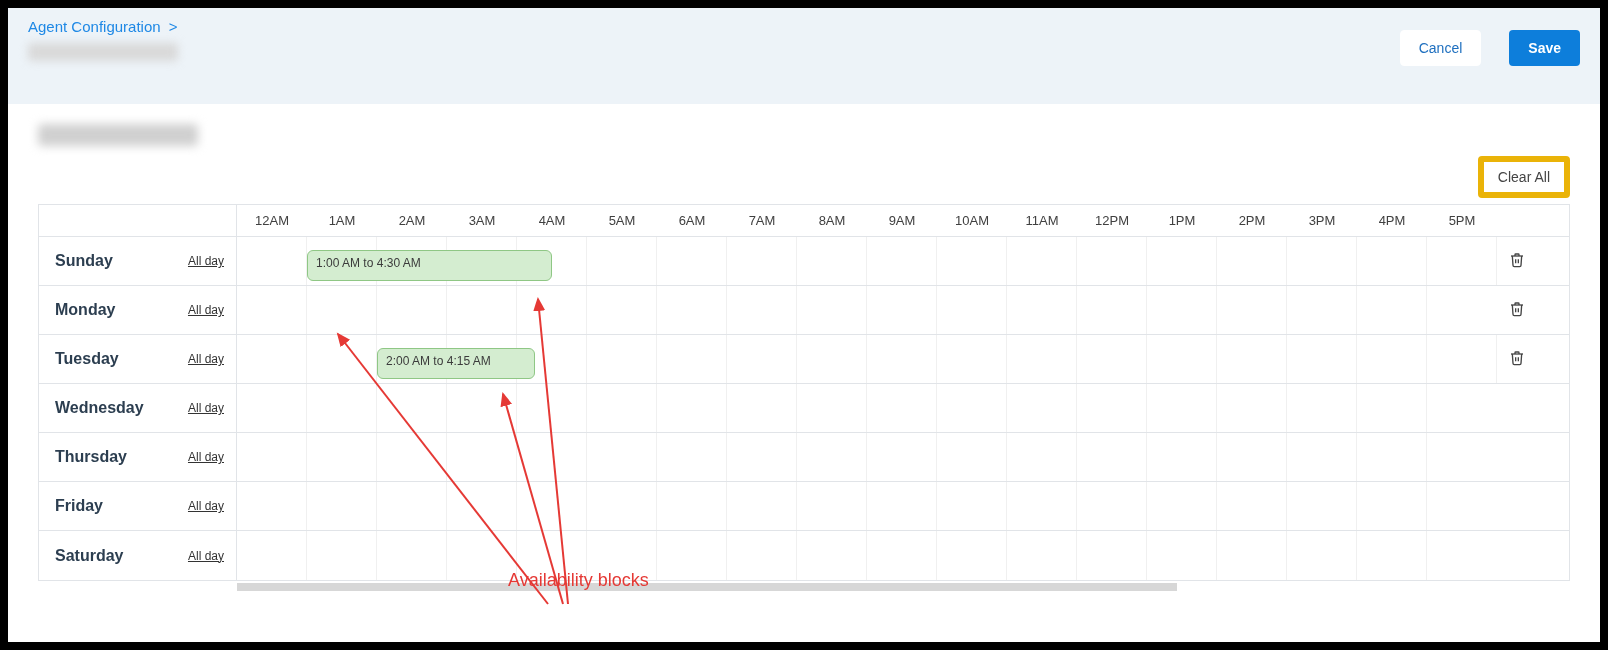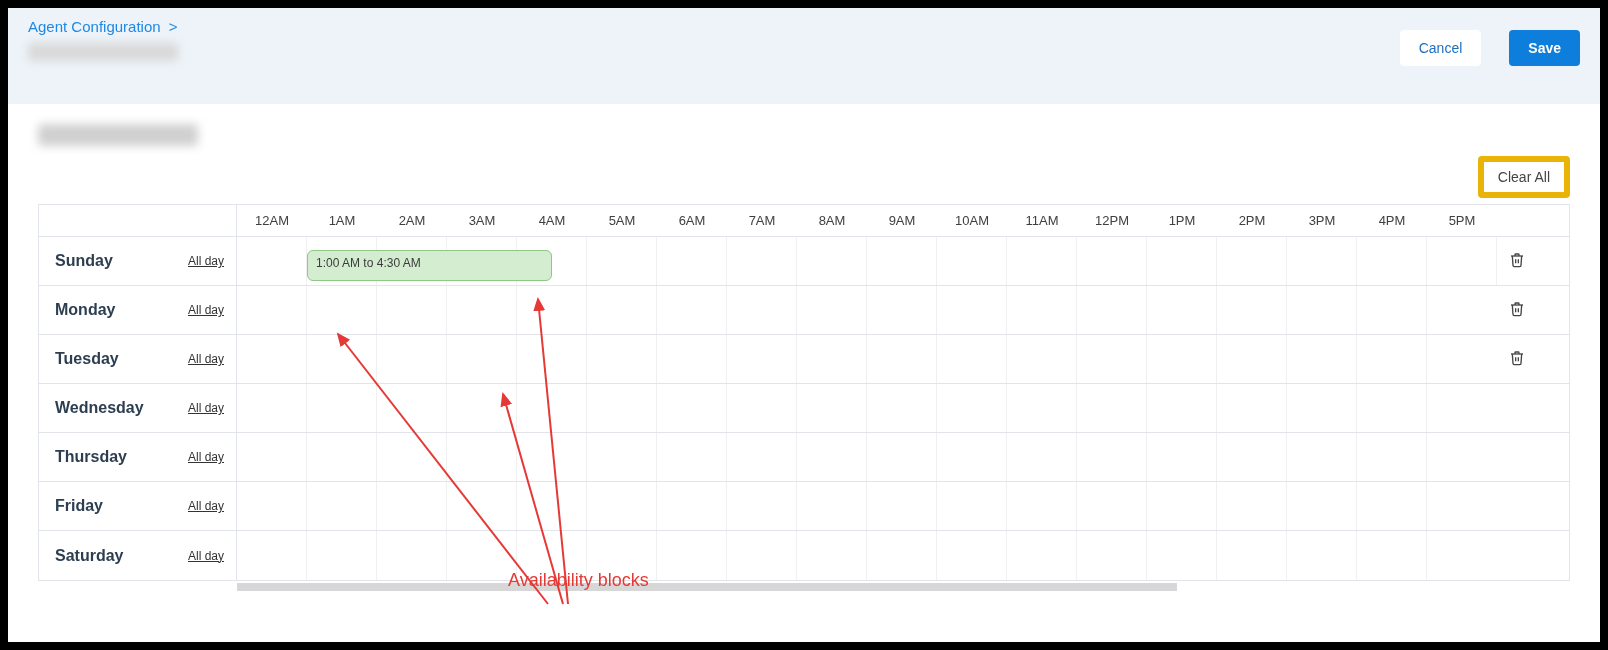"2:00 AM to 4:15 AM" div.block { html: none -> <div>2:00 AM to 4:15 AM</div> }
